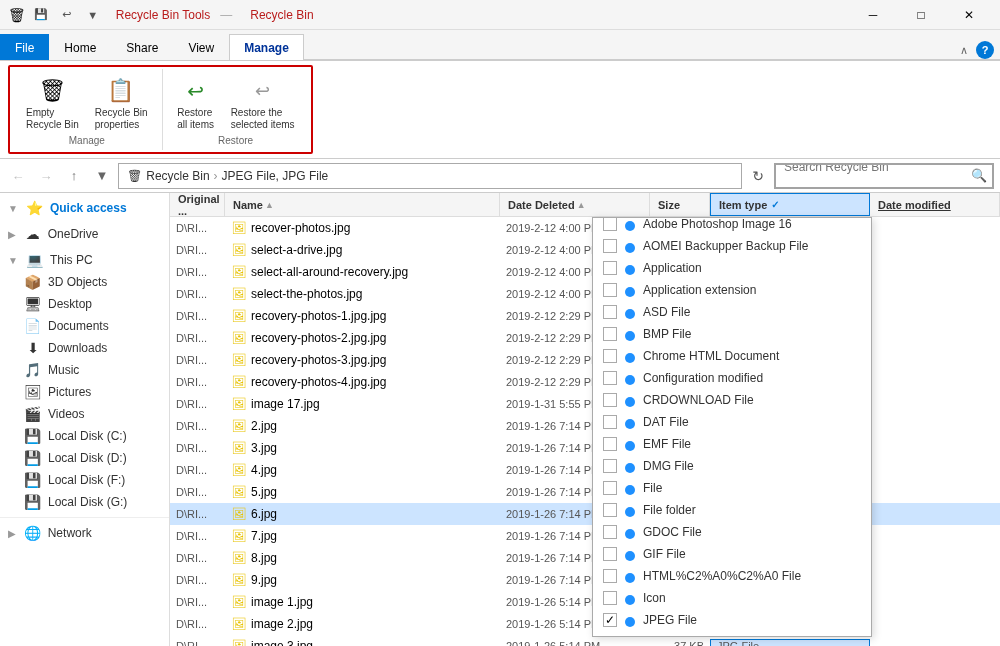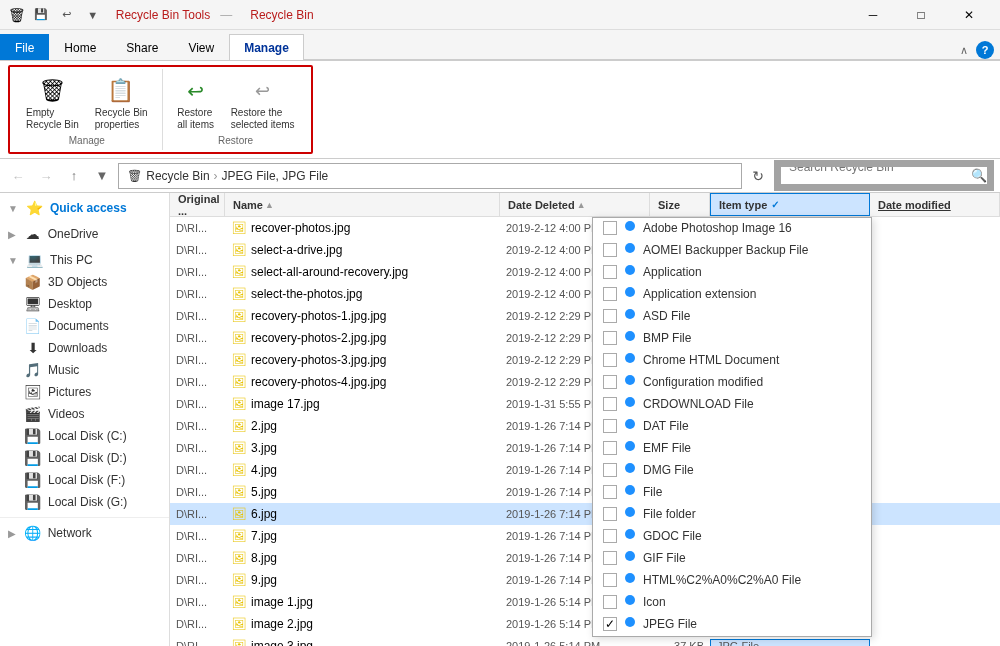"Search Recycle Bin" .search-box { border: 7px solid #a3a3a3 -> 2px solid #a3a3a3 }
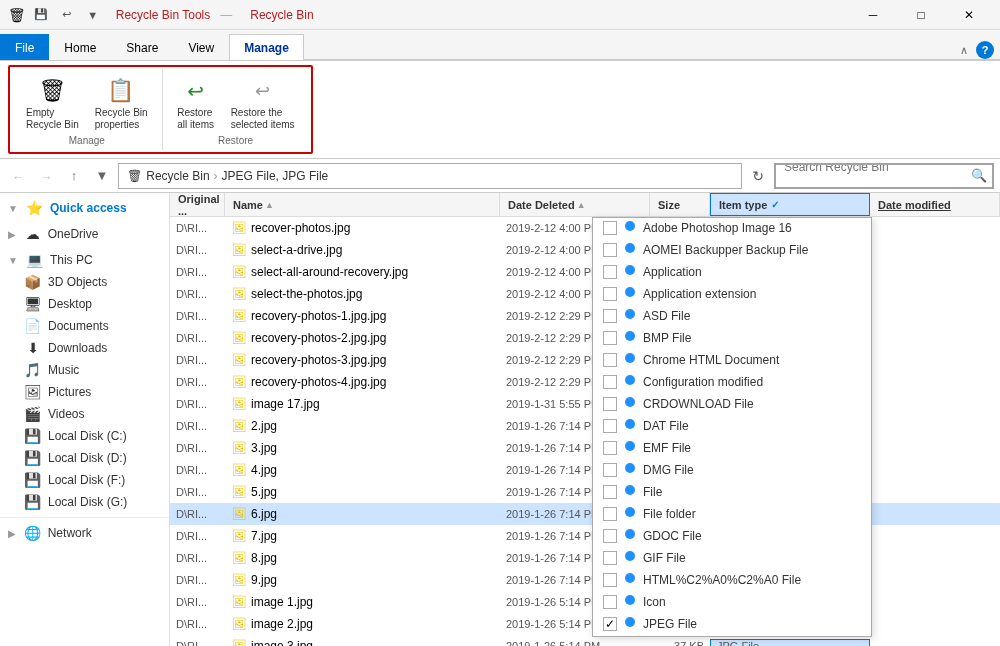"Adobe Photoshop Image 16" .dropdown-item { align-items: flex-start -> flex-end; padding: 3px 10px -> 9px 10px }
